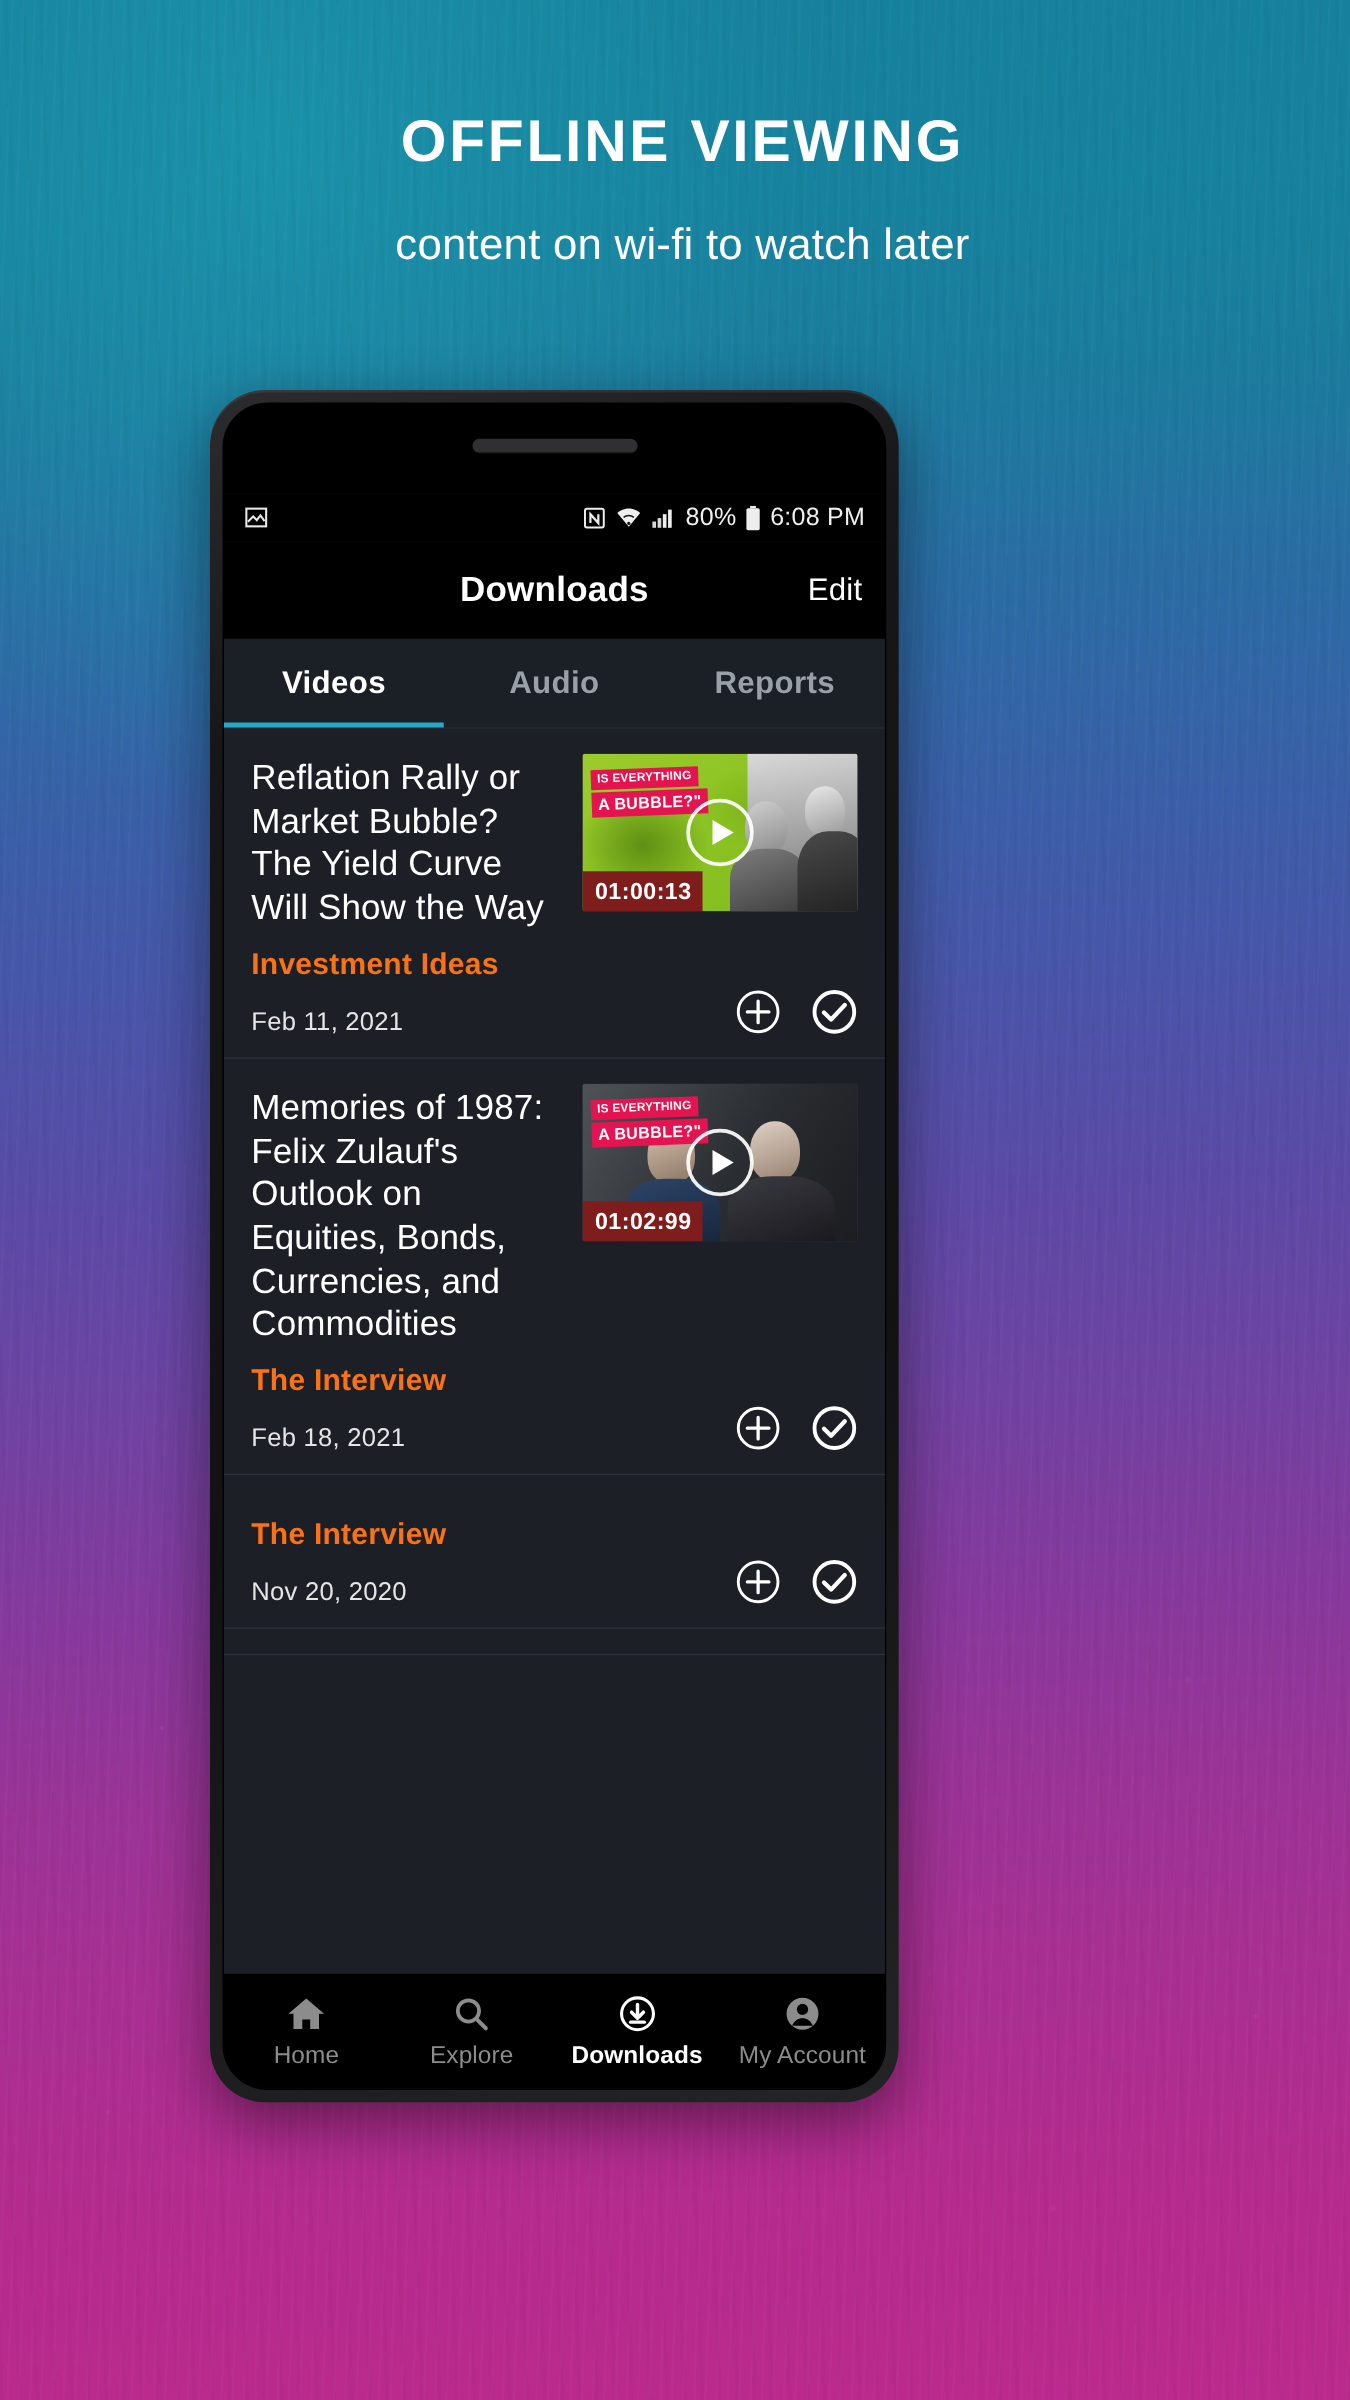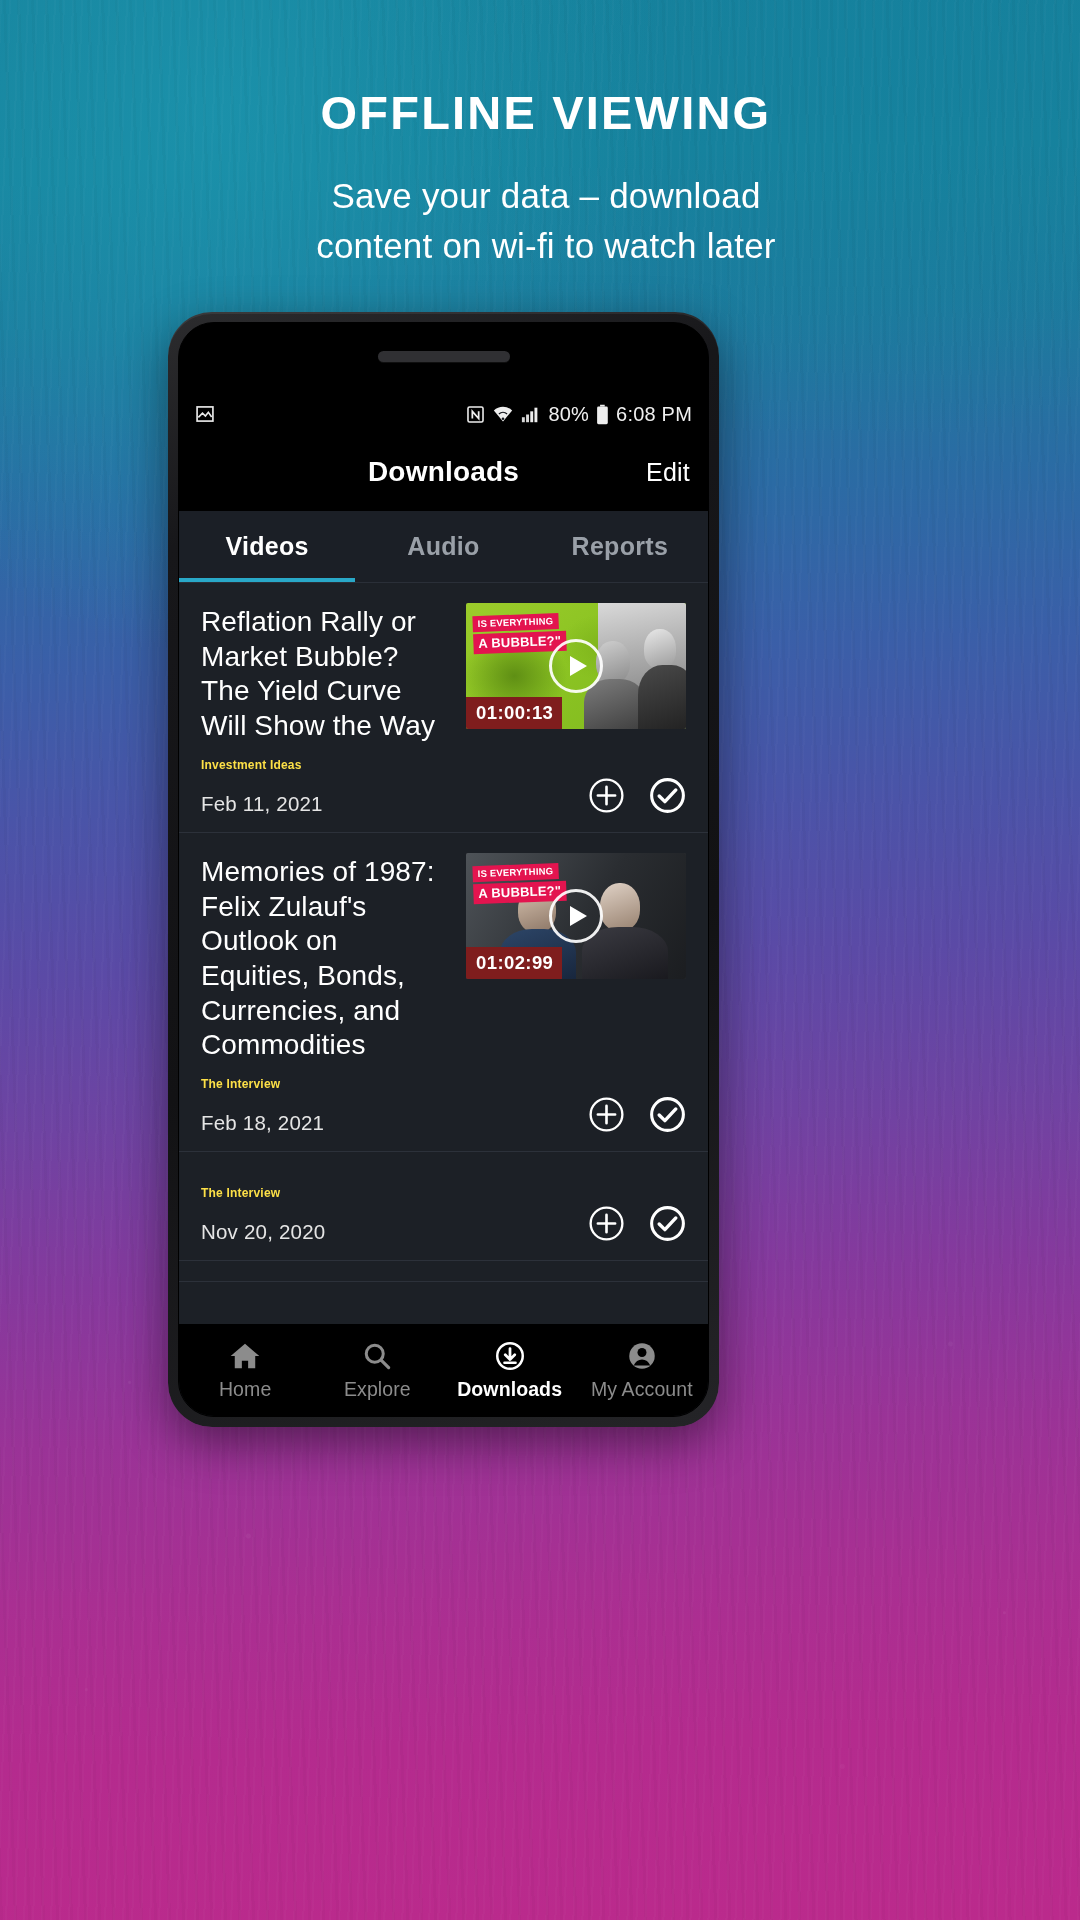"Save your data – download" div { html: <div>Save your data – download</div> -> none }
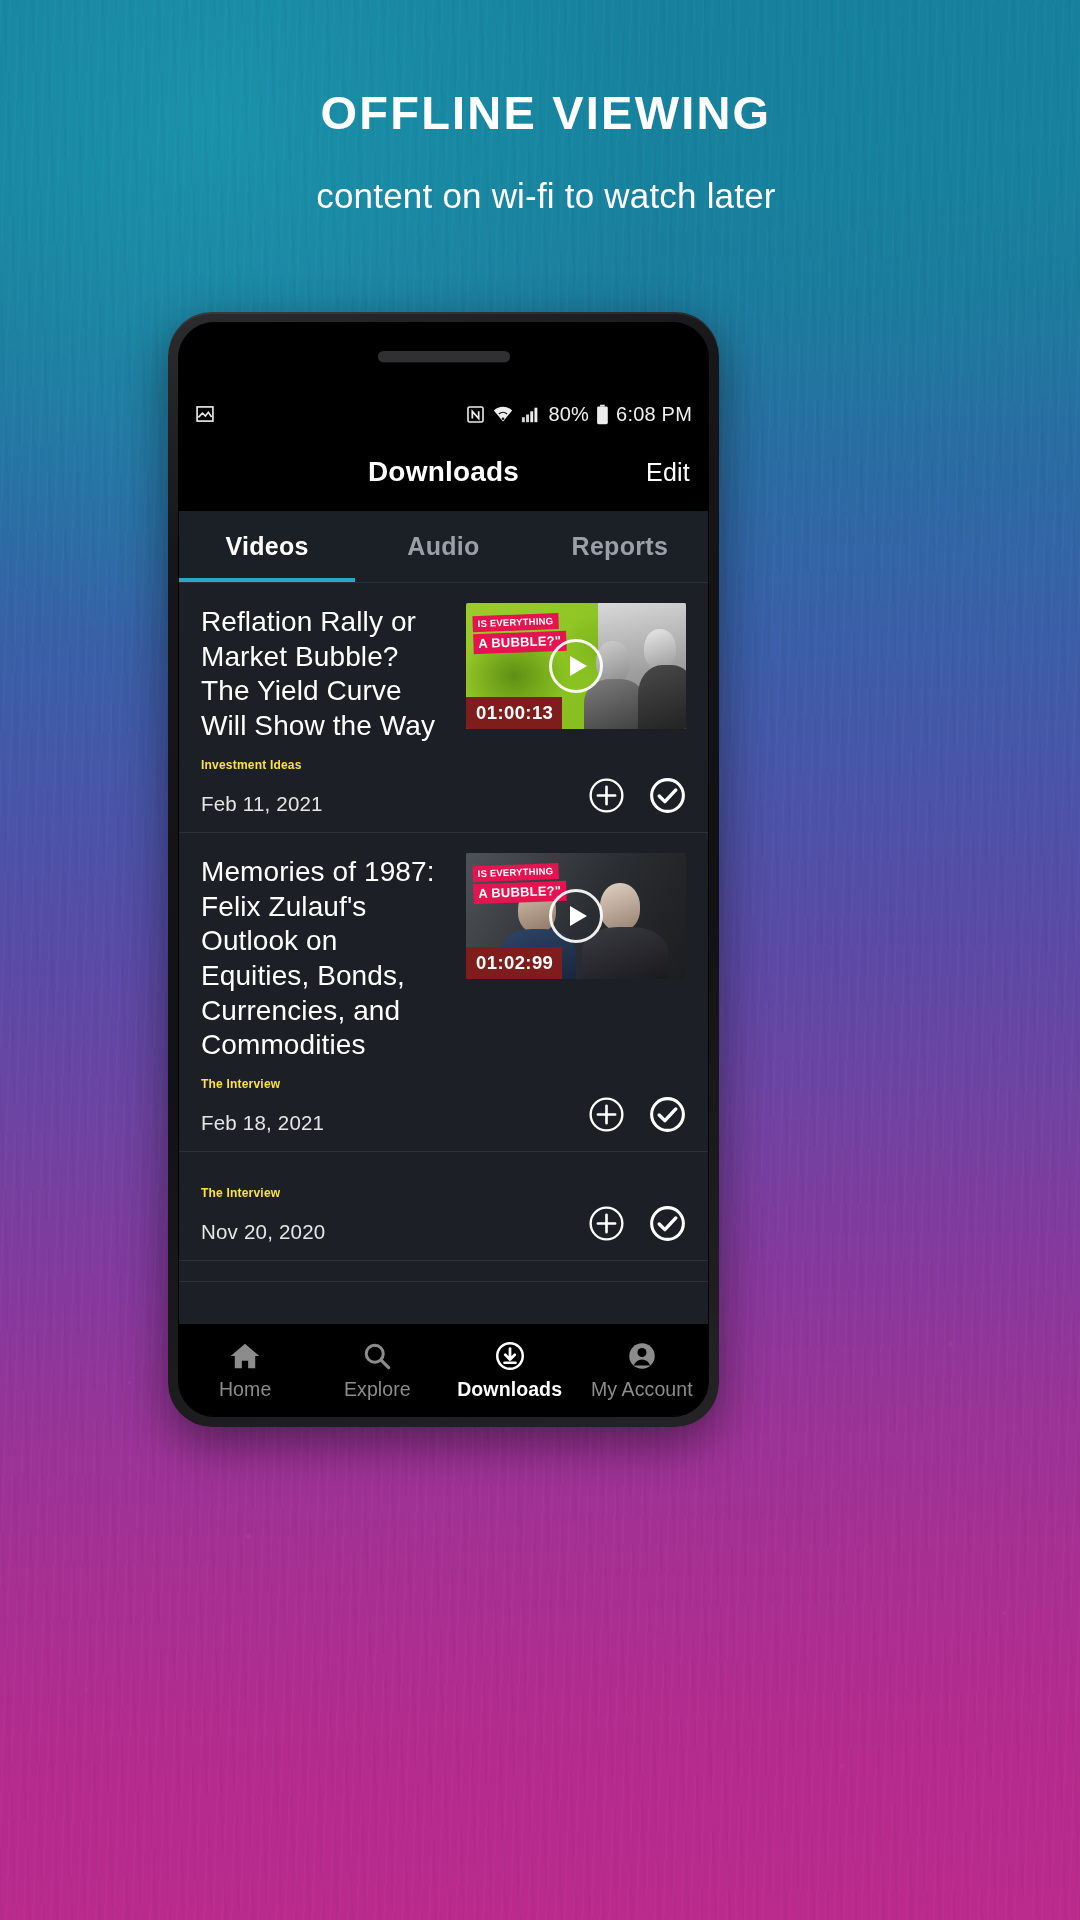"80%" #phone { height: 1115px -> 1370px }
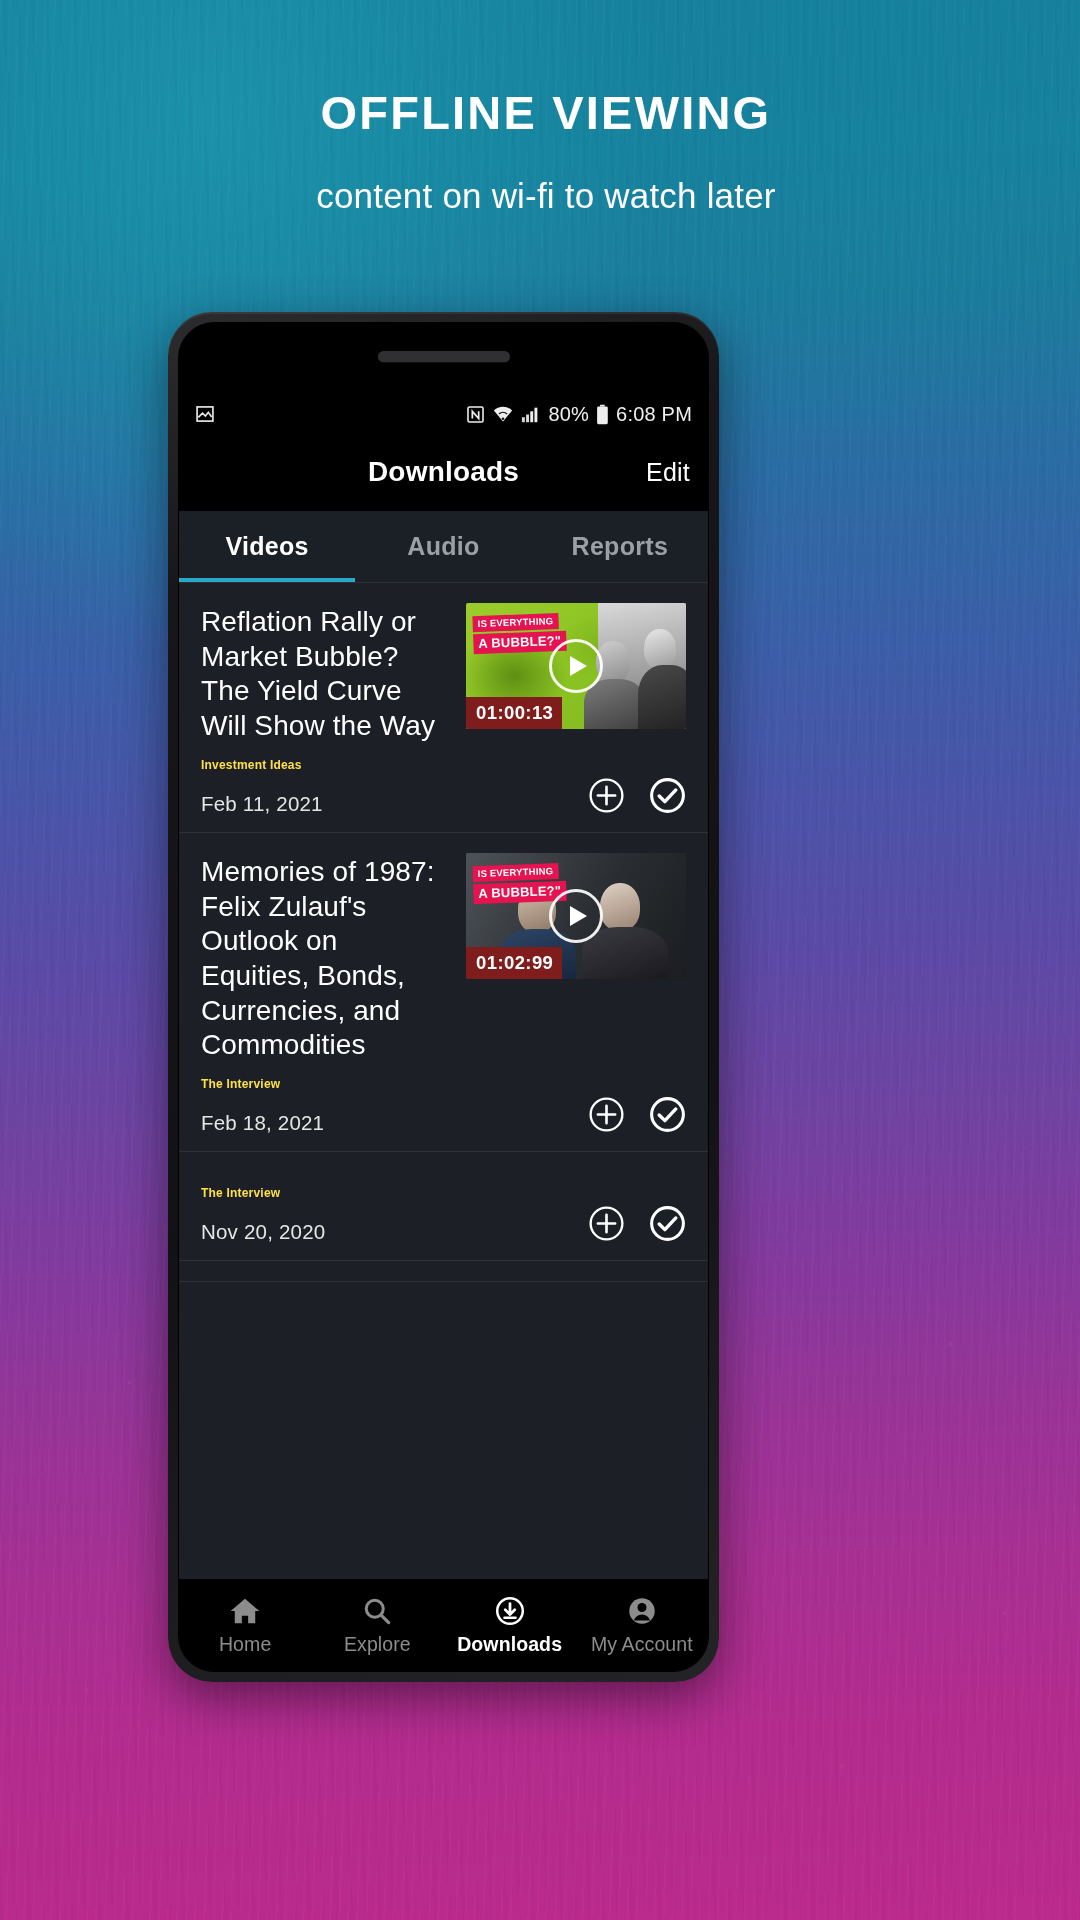"Investment Ideas" .series { color: #fde047 -> #f97316; font-size: 12px -> 24px }
